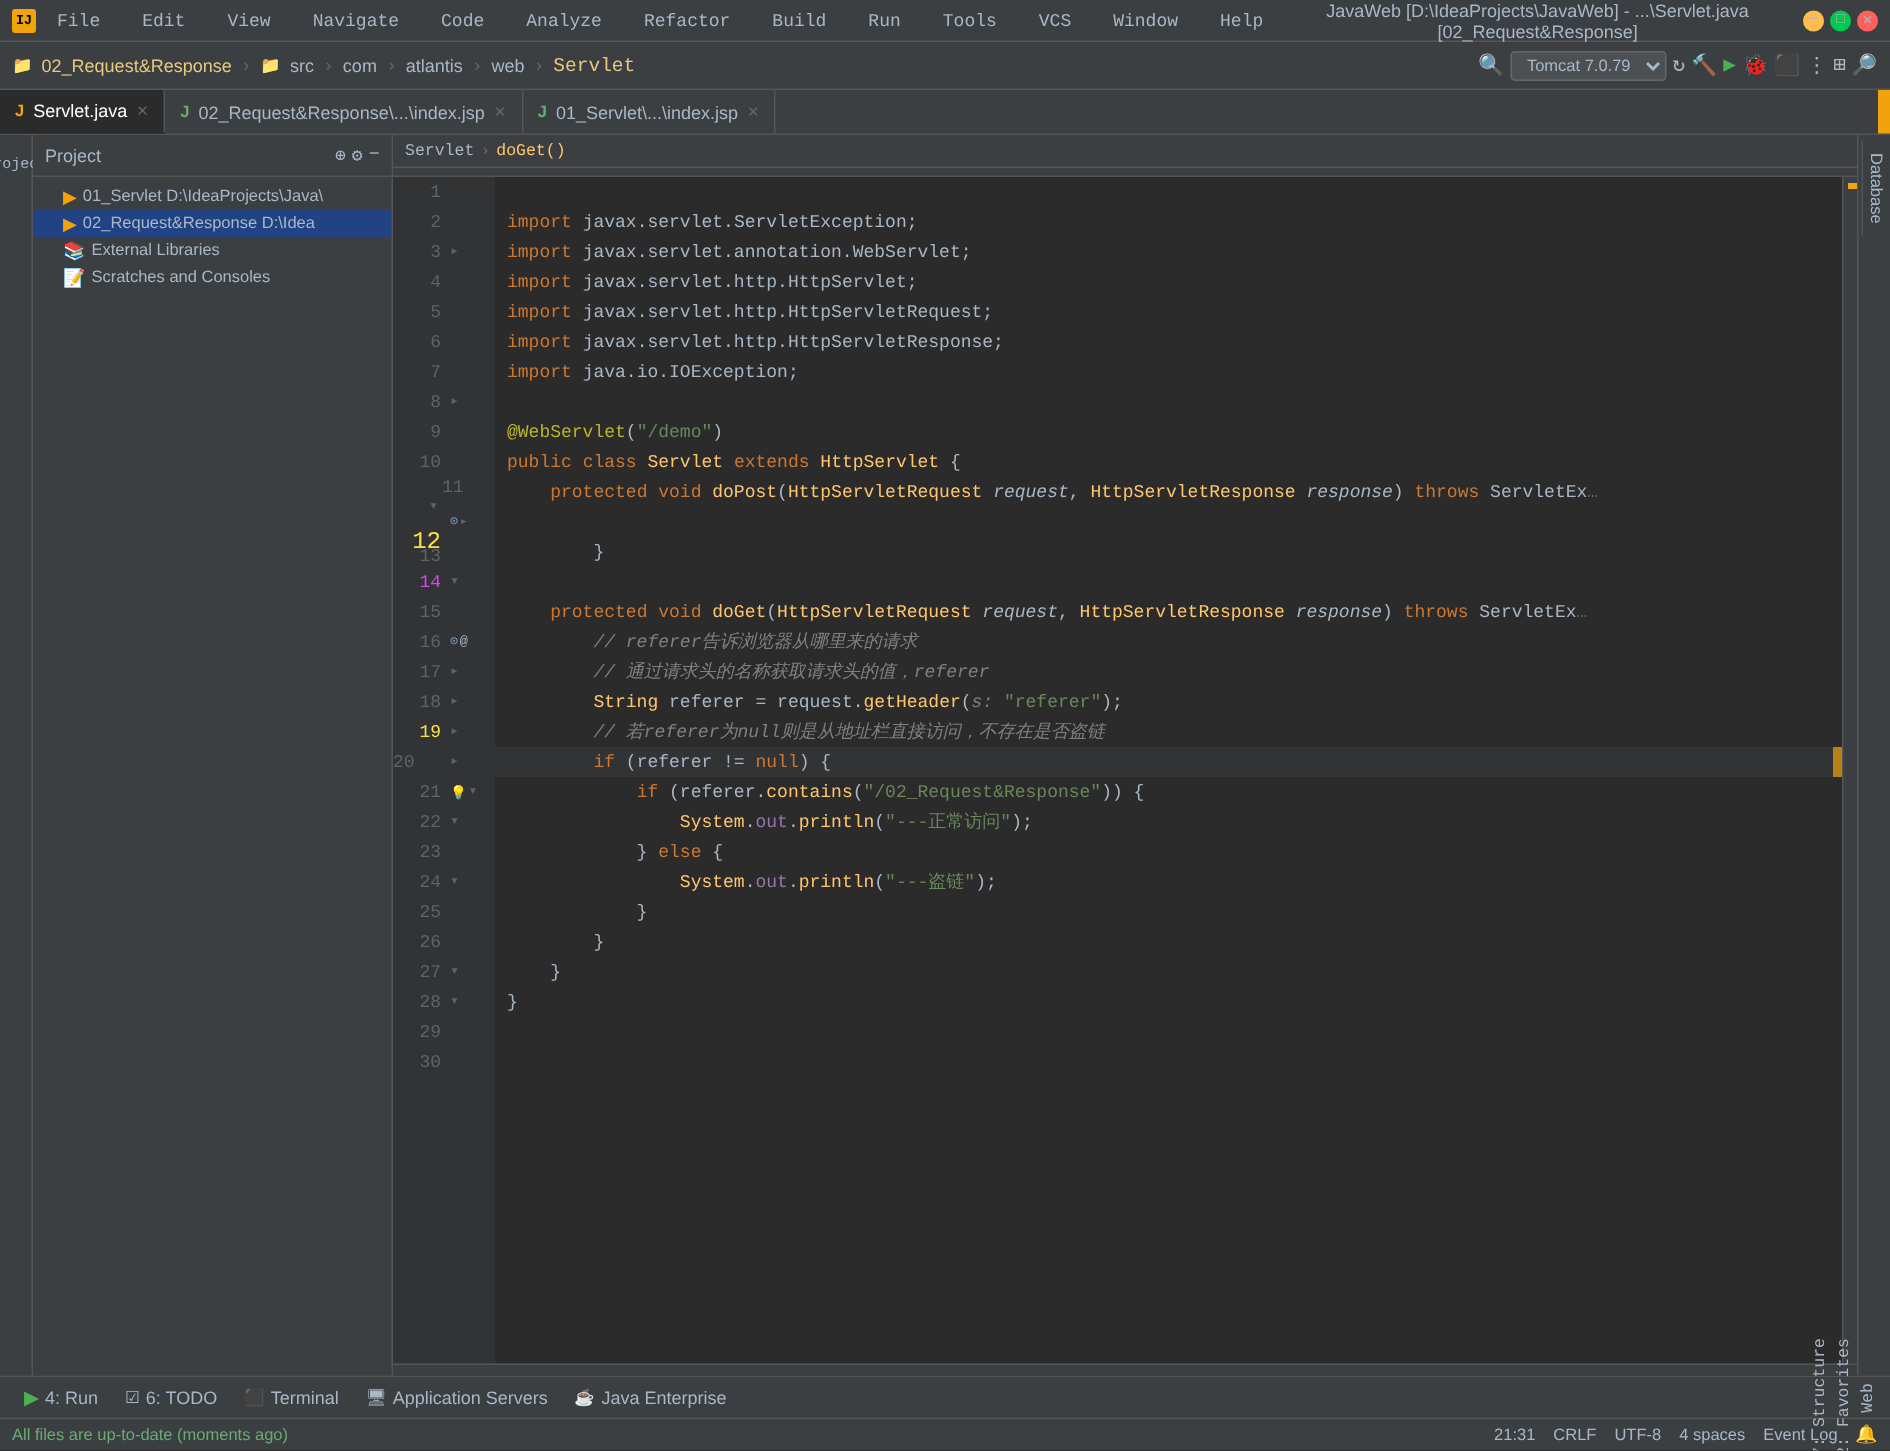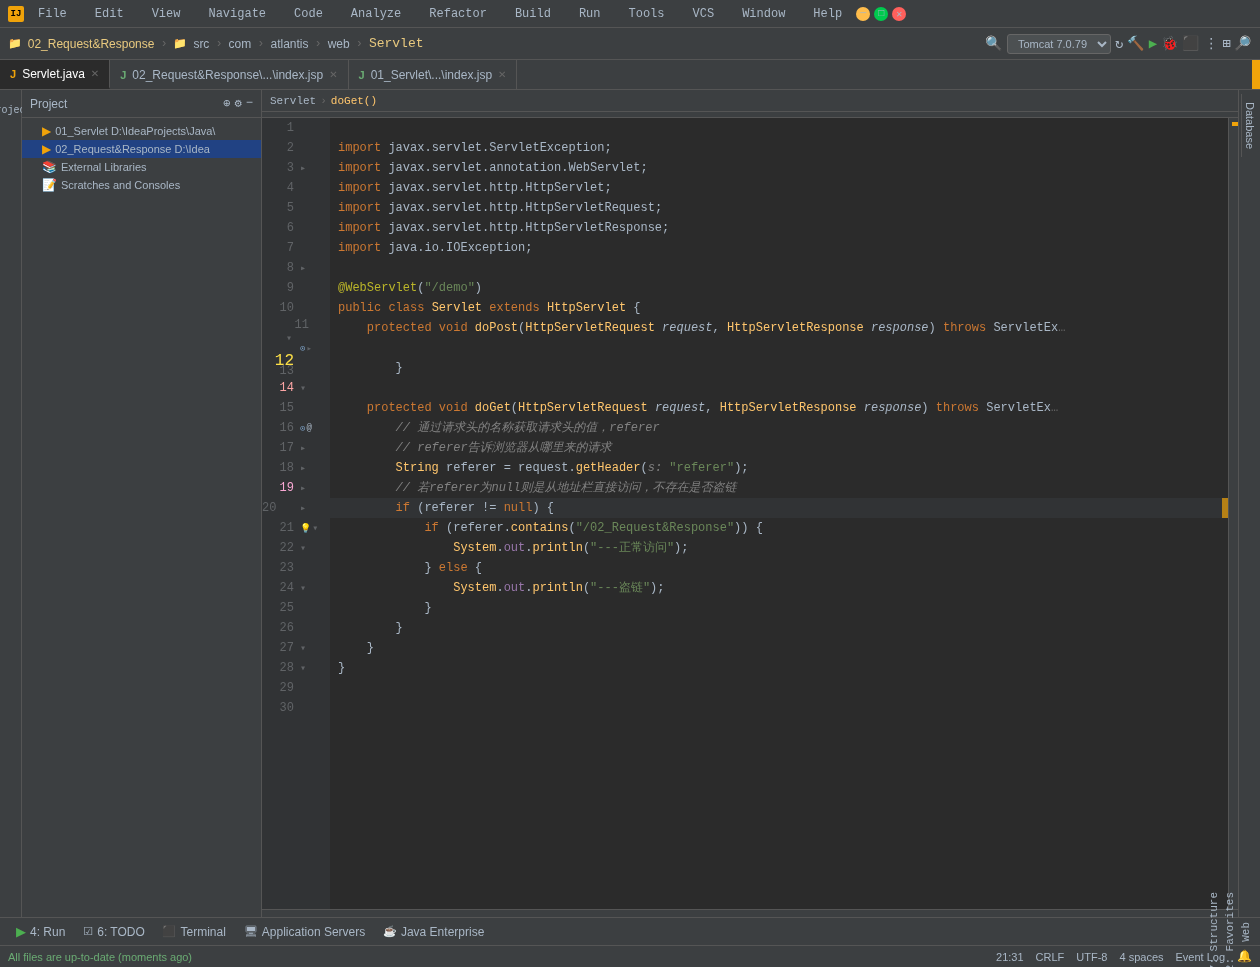"JavaWeb [D:\IdeaProjects\JavaWeb] -" div.title-bar-title { html: none -> <div>JavaWeb [D:\IdeaProjects\JavaWeb] - ...\Servlet.java [02_Request&amp;Response]</div> }
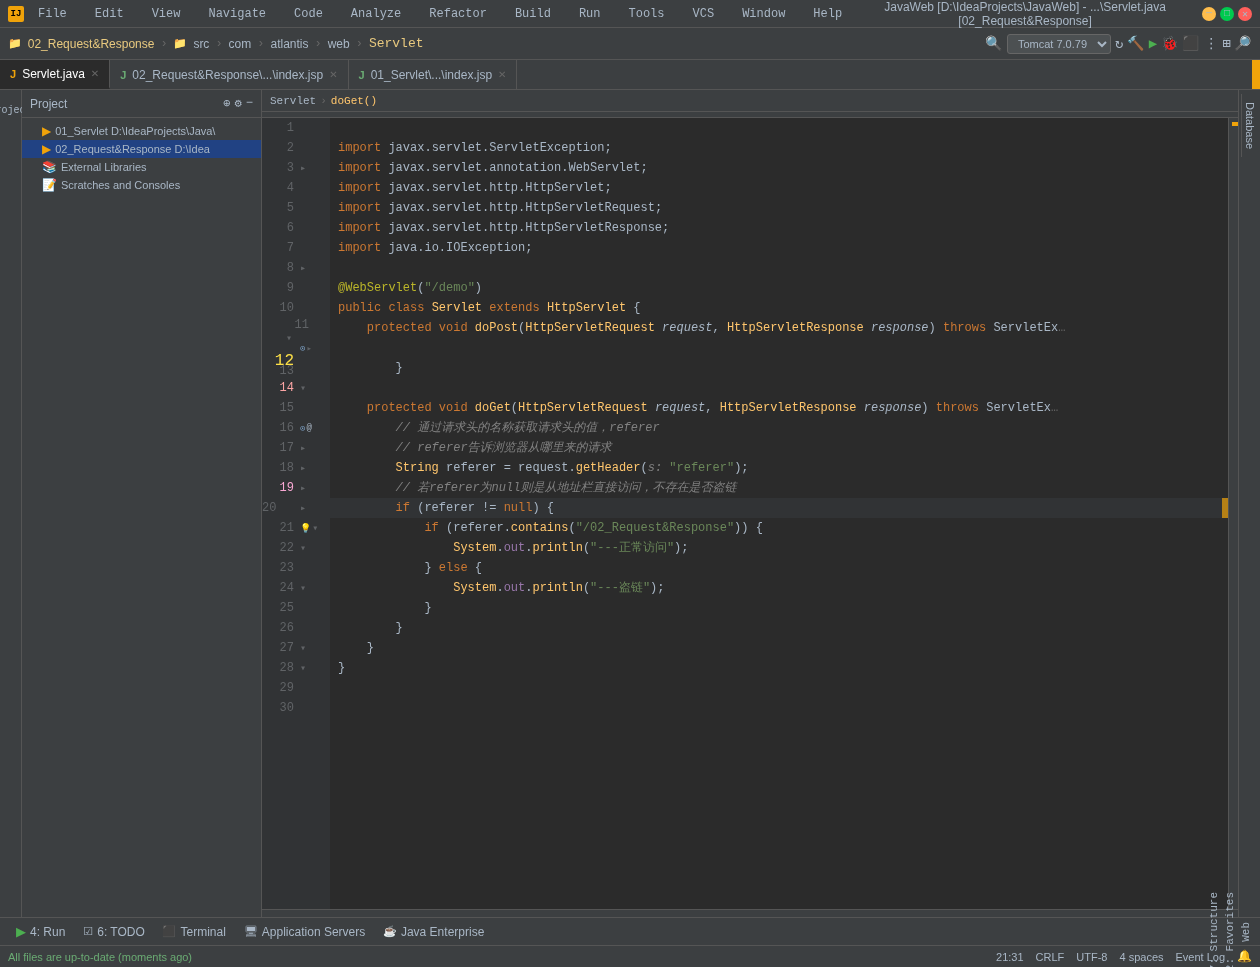"14" span { color: #fca5a5 -> #d946ef }
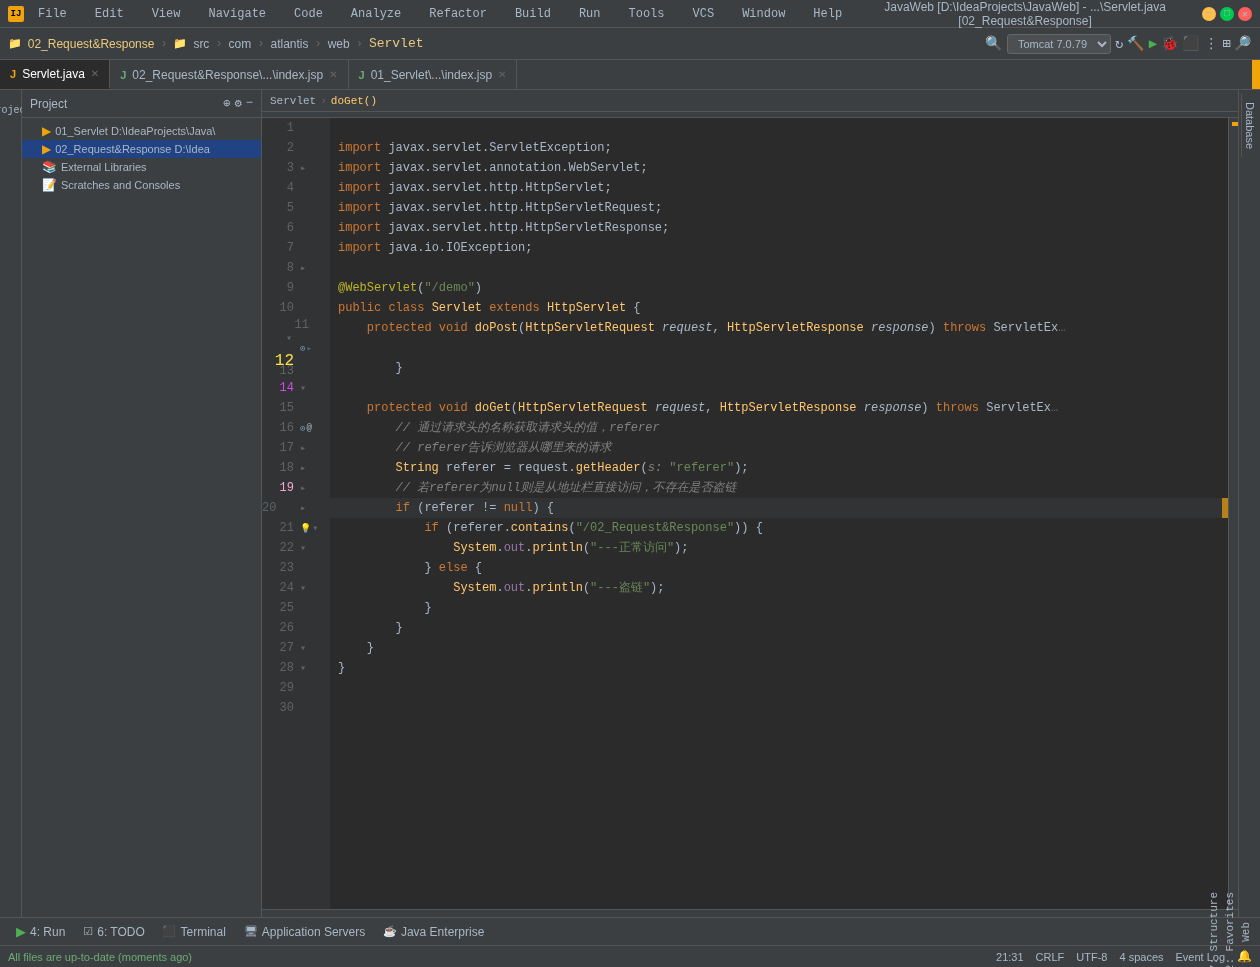"// 通过请求头的名称获取请求头的值，referer" div.code-line { order: before "// referer告诉浏览器从哪里来的请求" -> after "// referer告诉浏览器从哪里来的请求" }
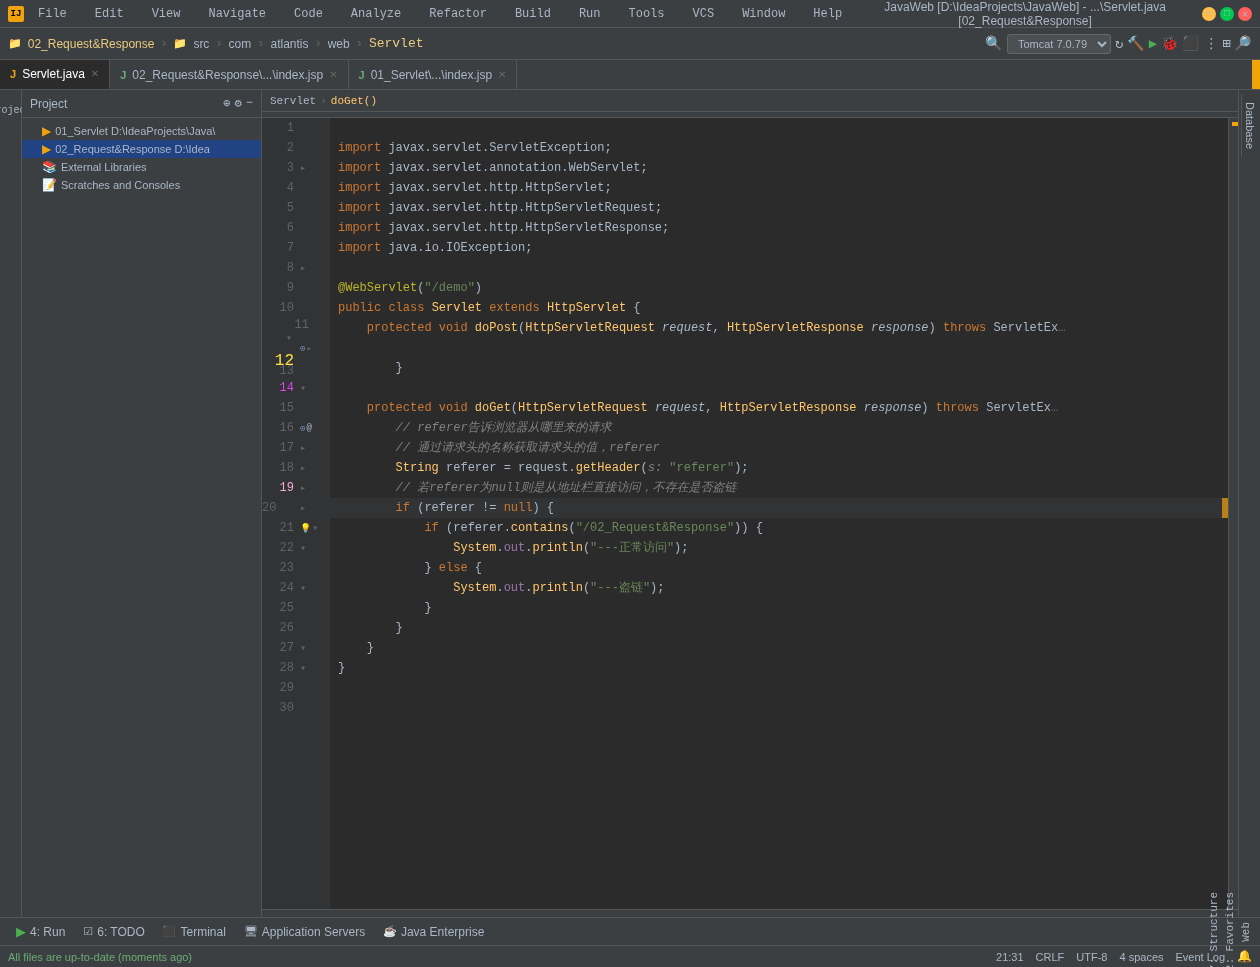"19" span { color: #f9a8d4 -> #fde047 }
